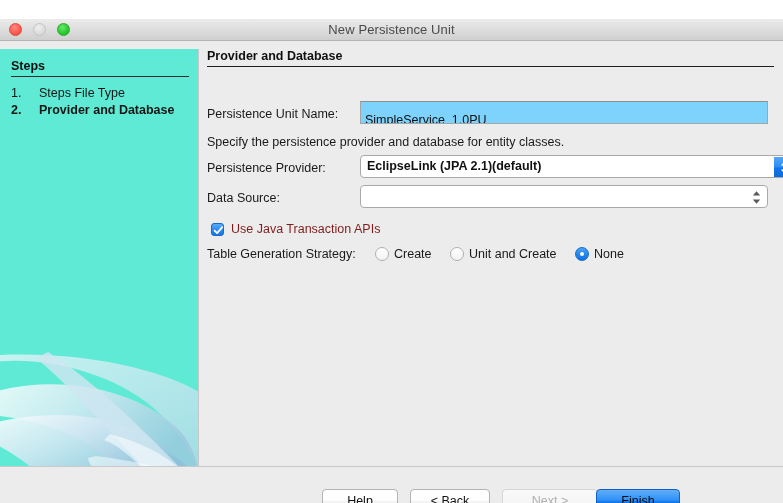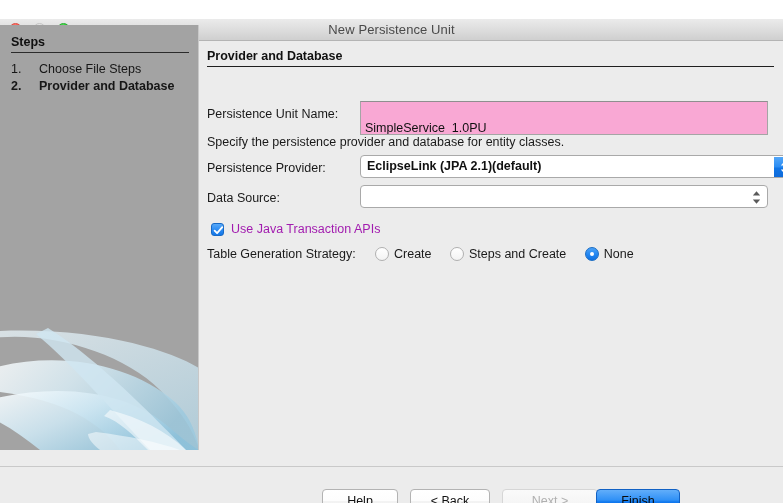"Steps" .sidebar { background: #a3a3a3 -> #5eead4; top: 6px -> 30px }
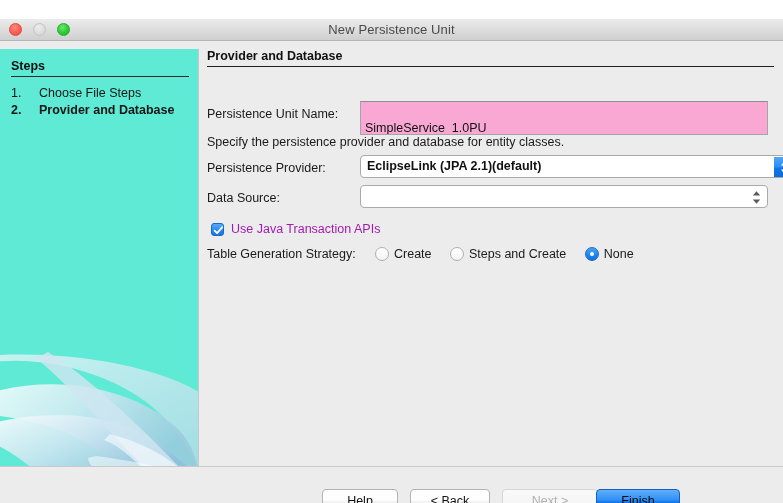"Choose File Steps" span { text: Choose File Steps -> Steps File Type }
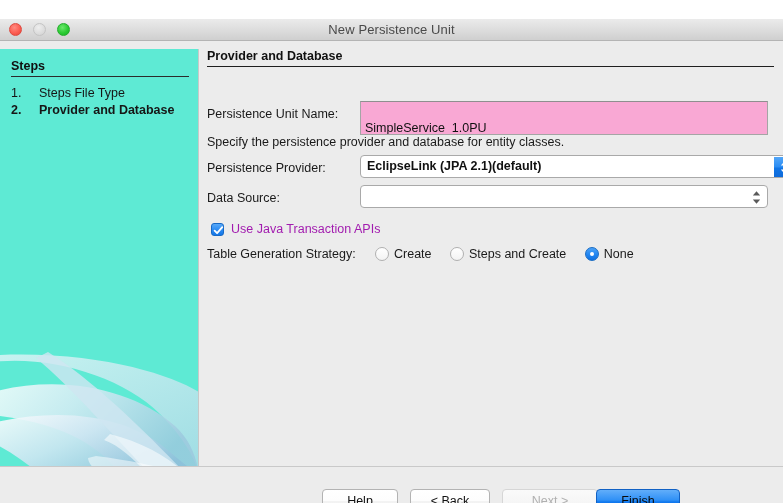"SimpleService_1.0PU" .textfield { background: #f9a8d4 -> #7dd3fc; padding: 16px 4px -> 8px 4px }
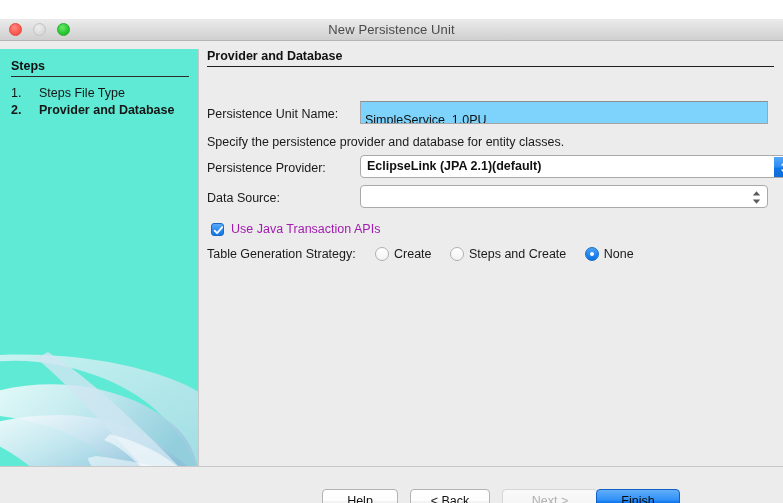"Use Java Transaction APIs" .checkrow-label { color: #a21caf -> #7f1d1d }
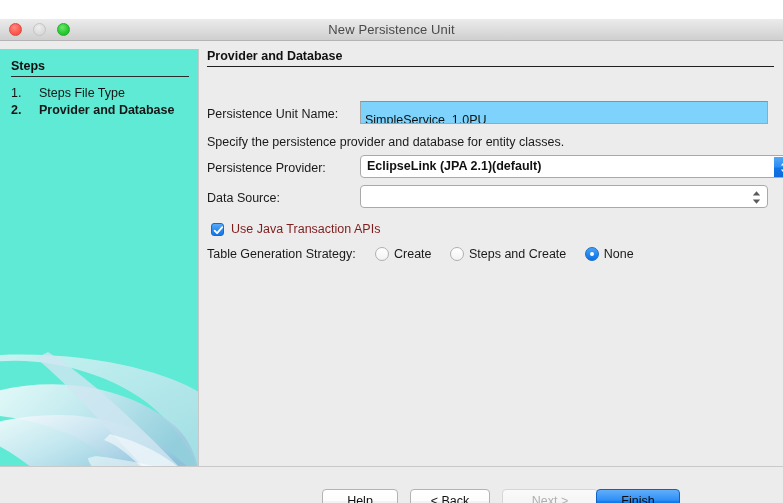"Steps and Create" span { text: Steps -> Unit }
